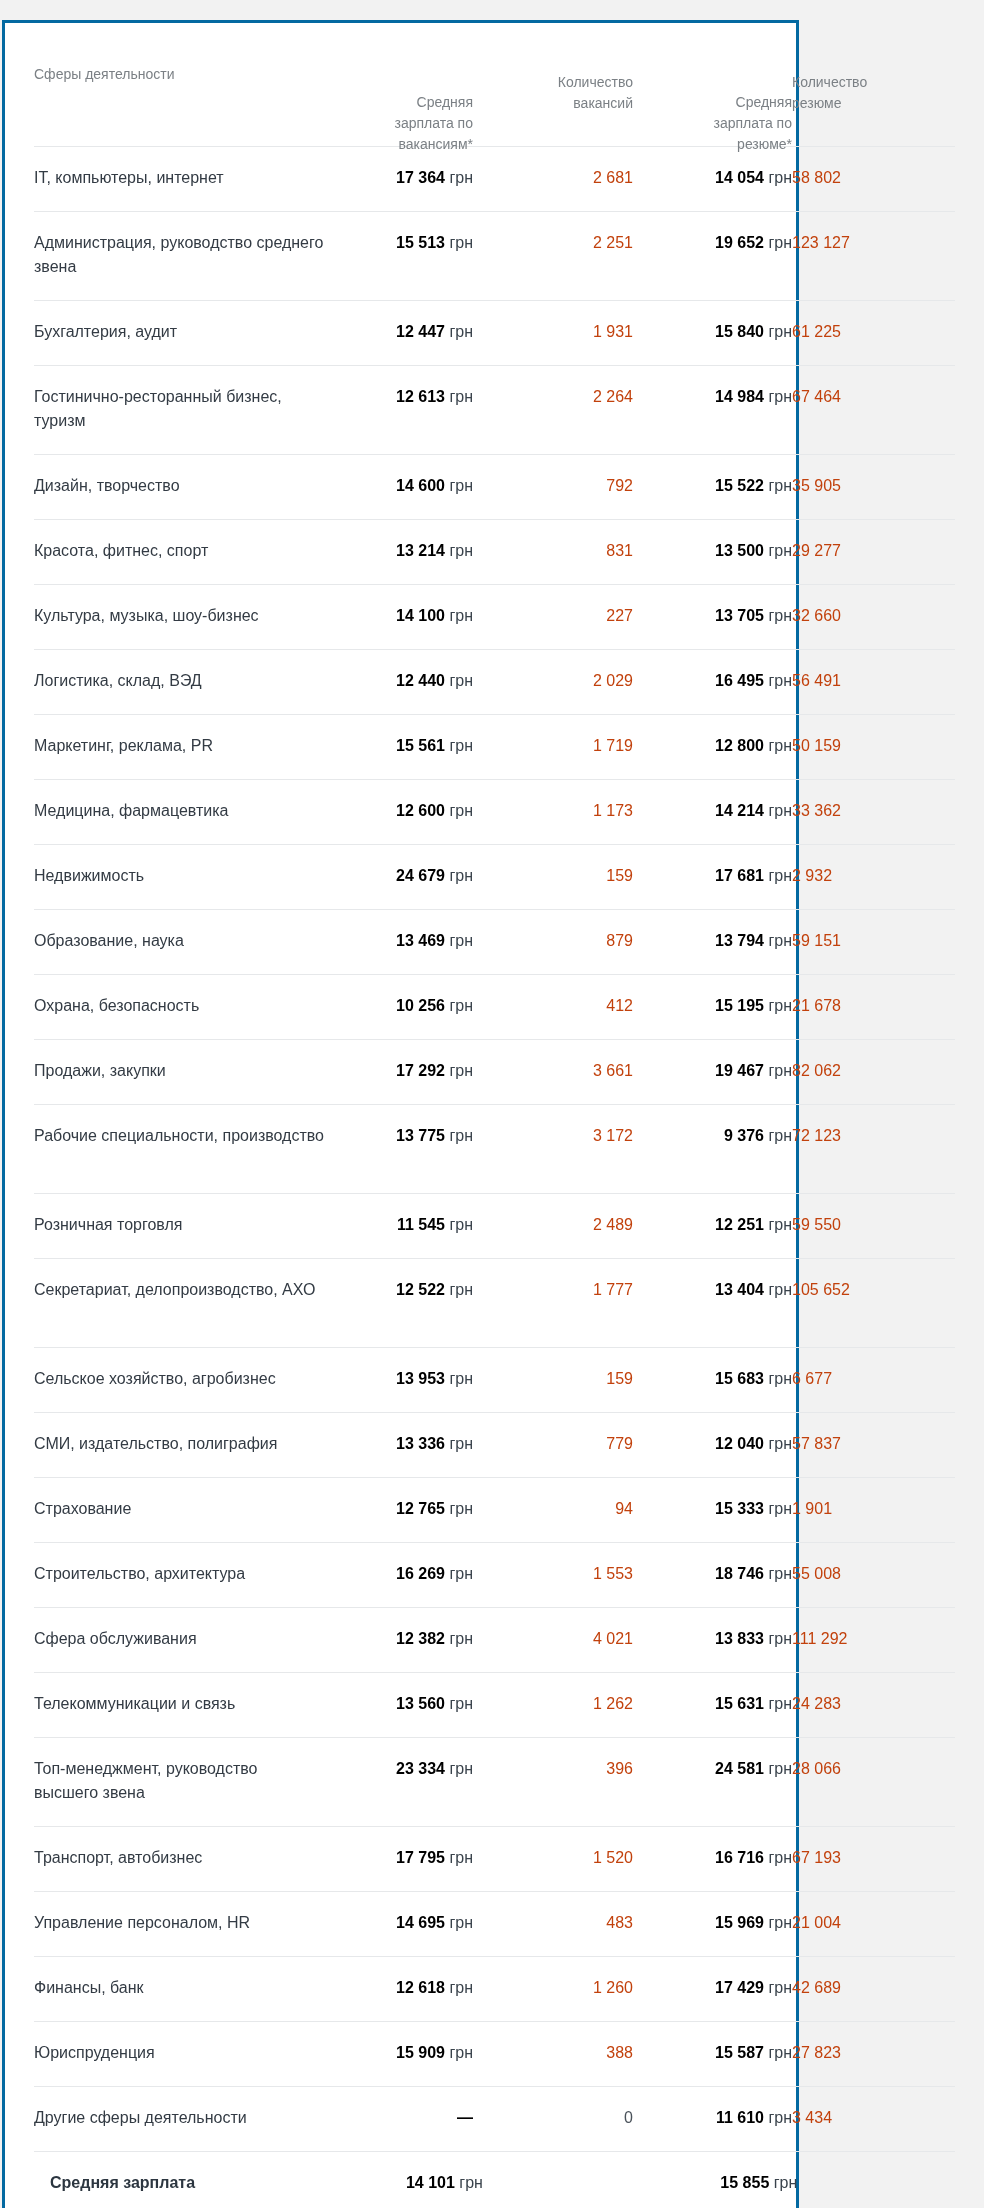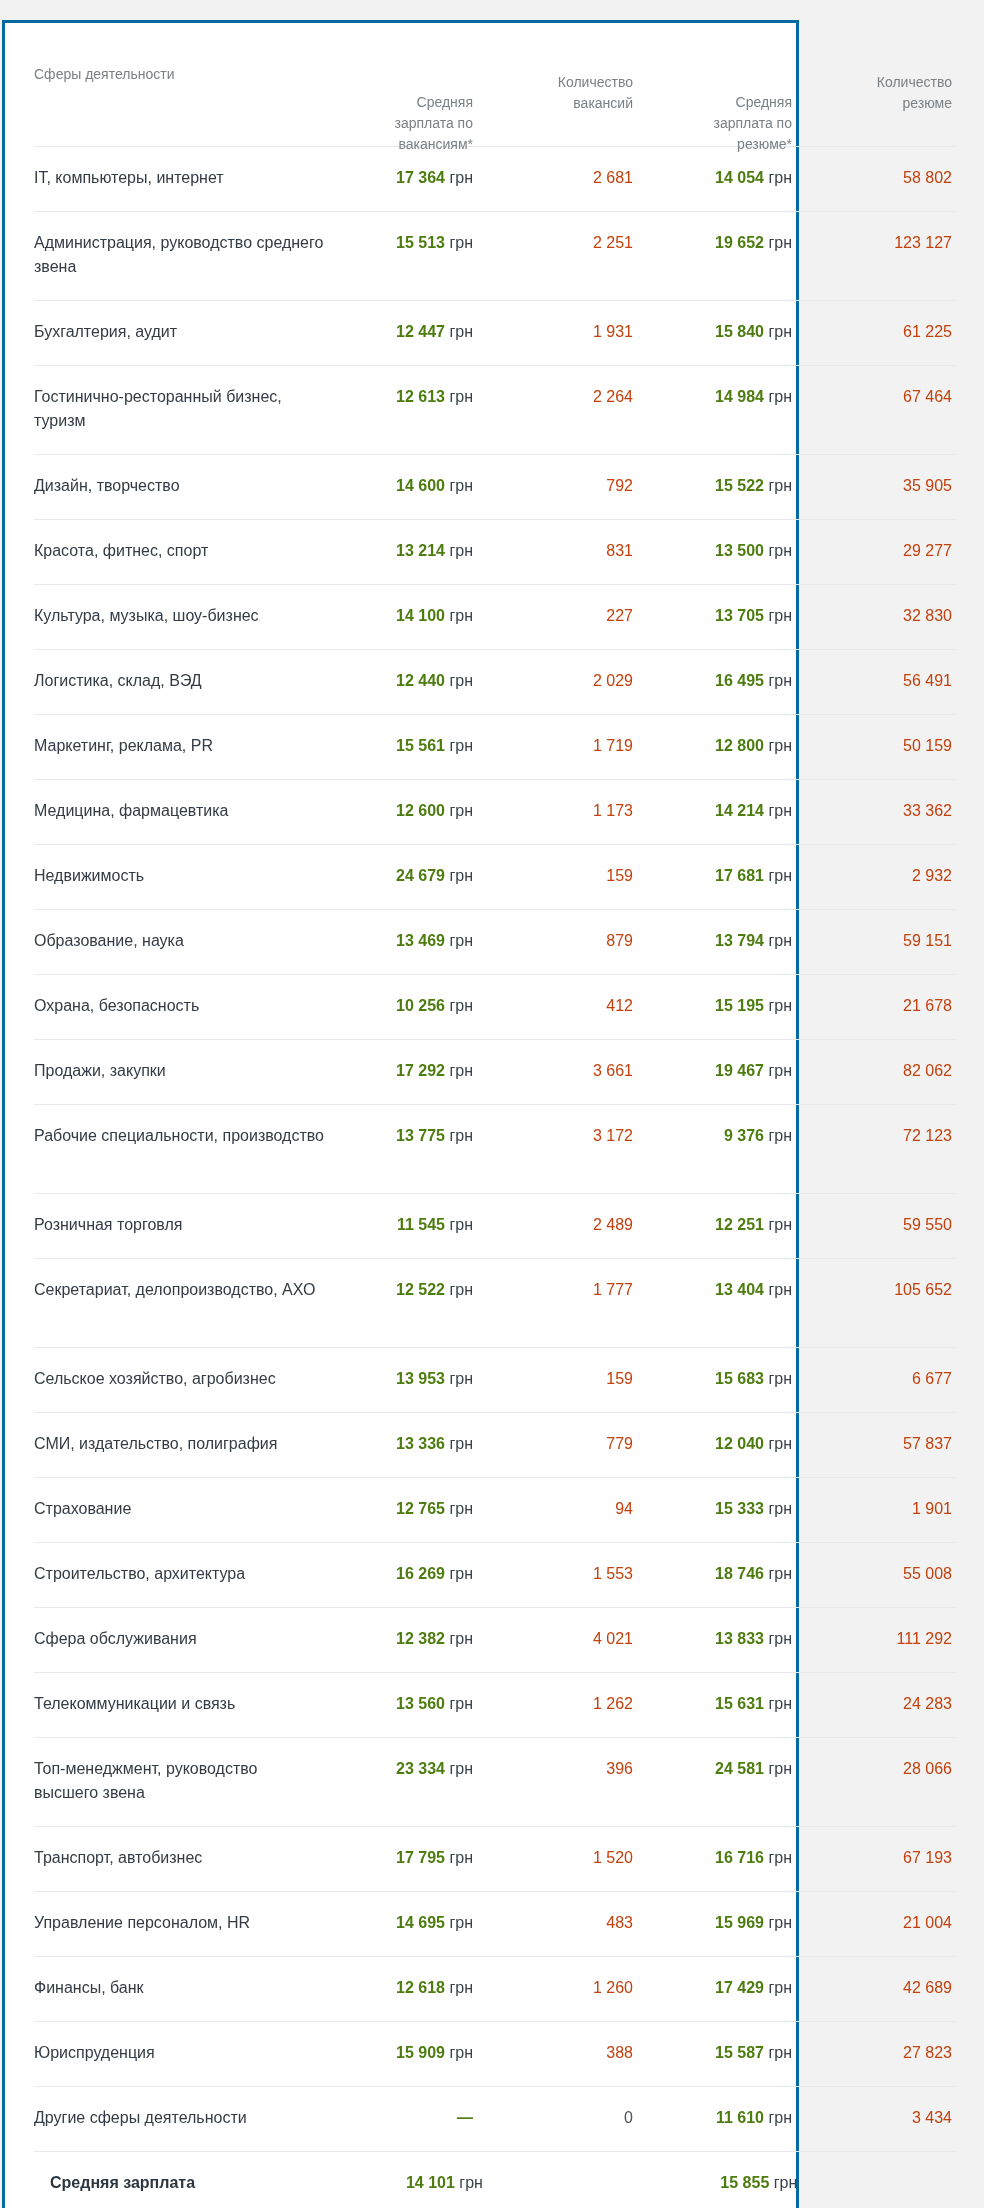"Количество резюме" .c4 { text-align: right -> none }
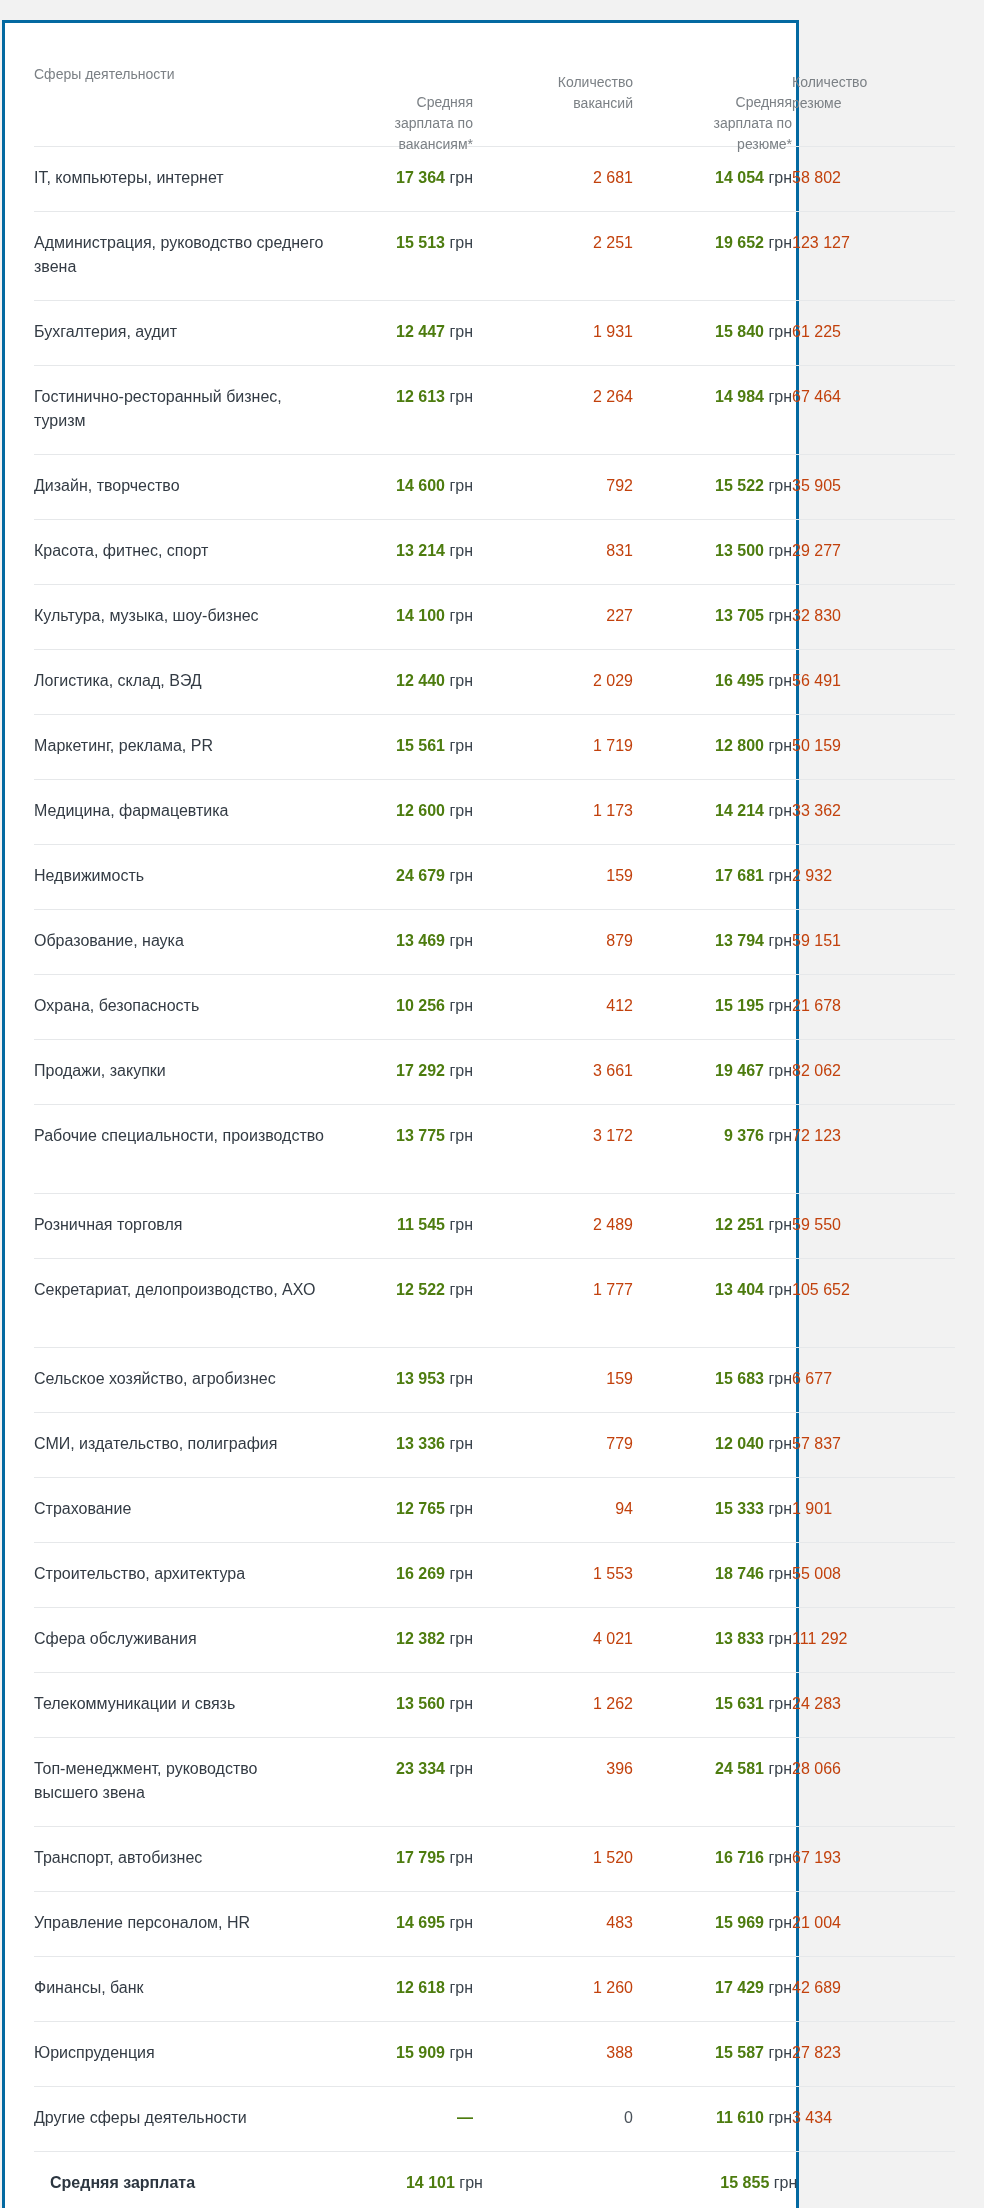"17 364" .money b { color: #4d7c0f -> #000000 }
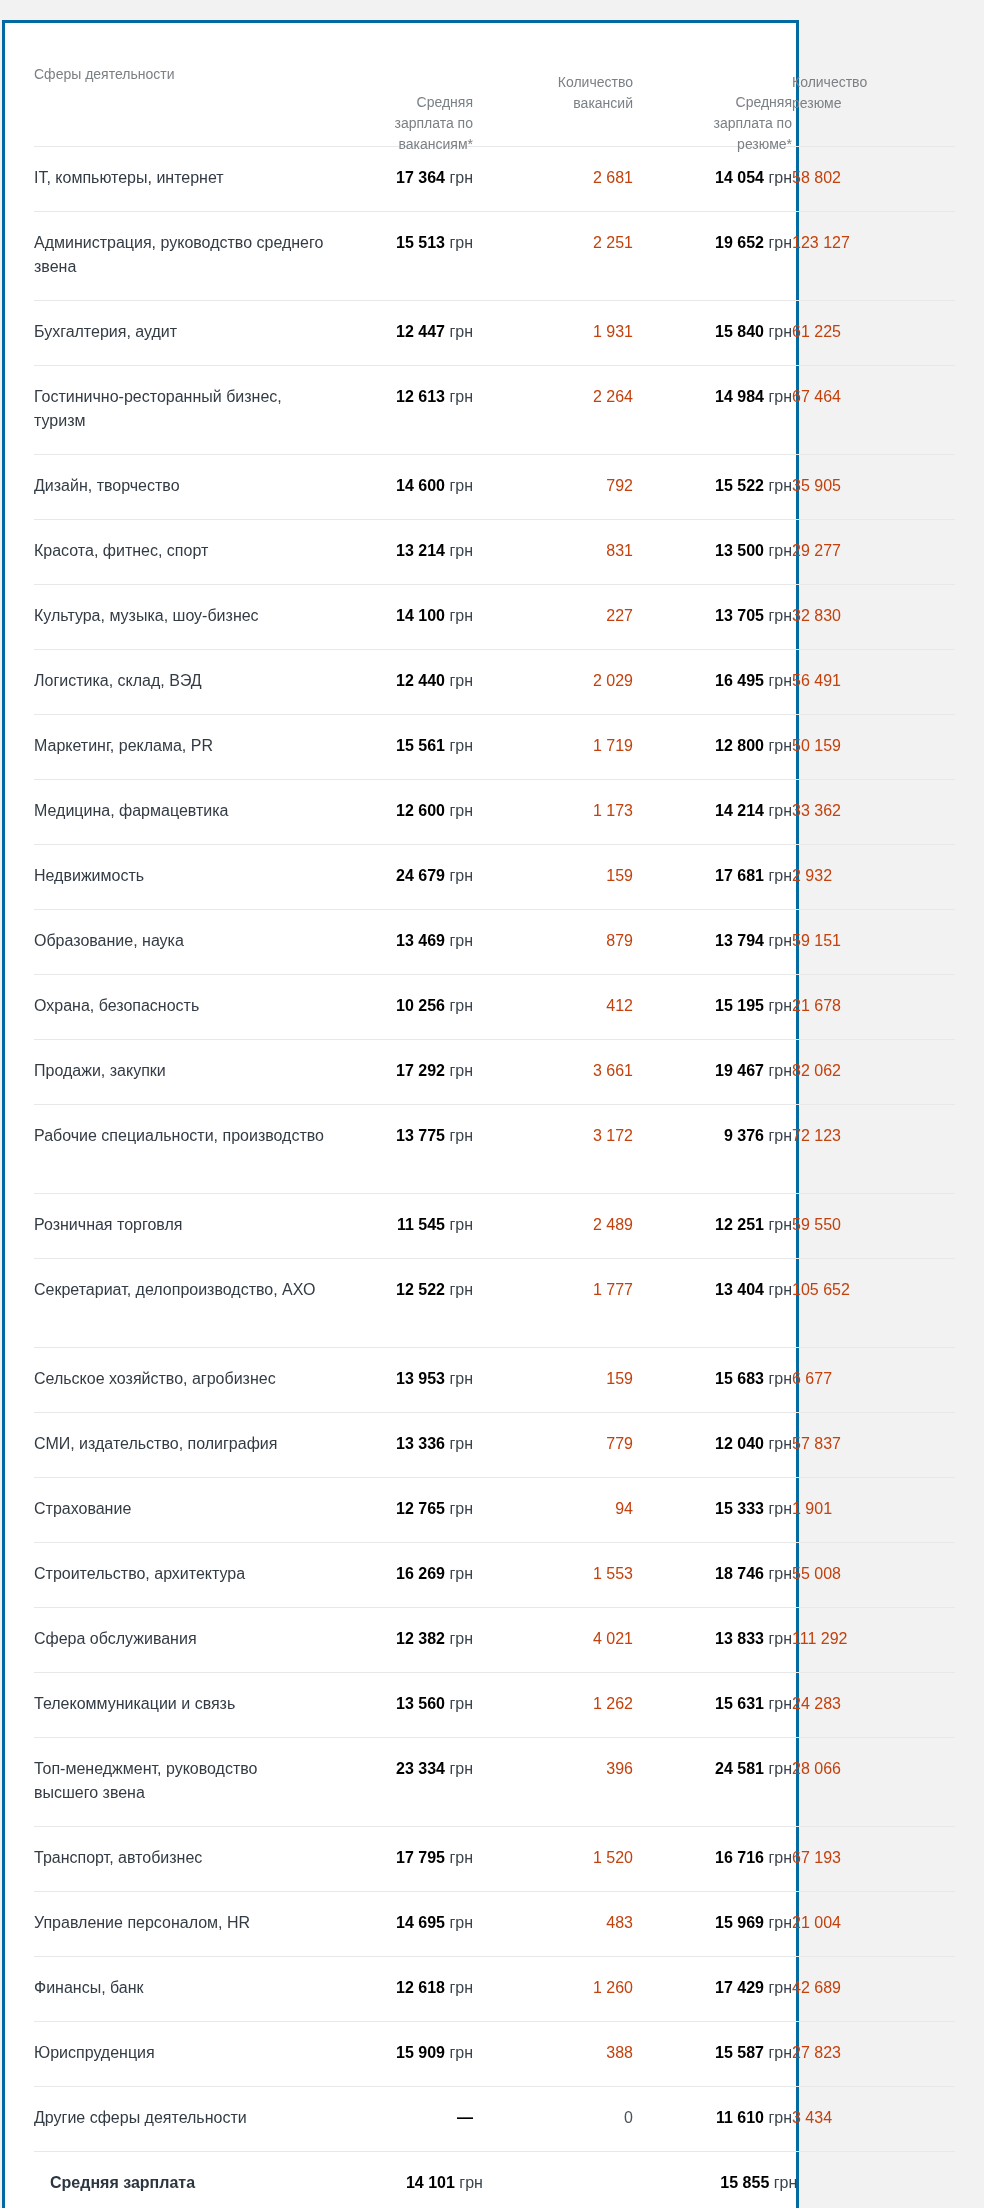"32 830" div.cell { text: 32 830 -> 32 660 }
